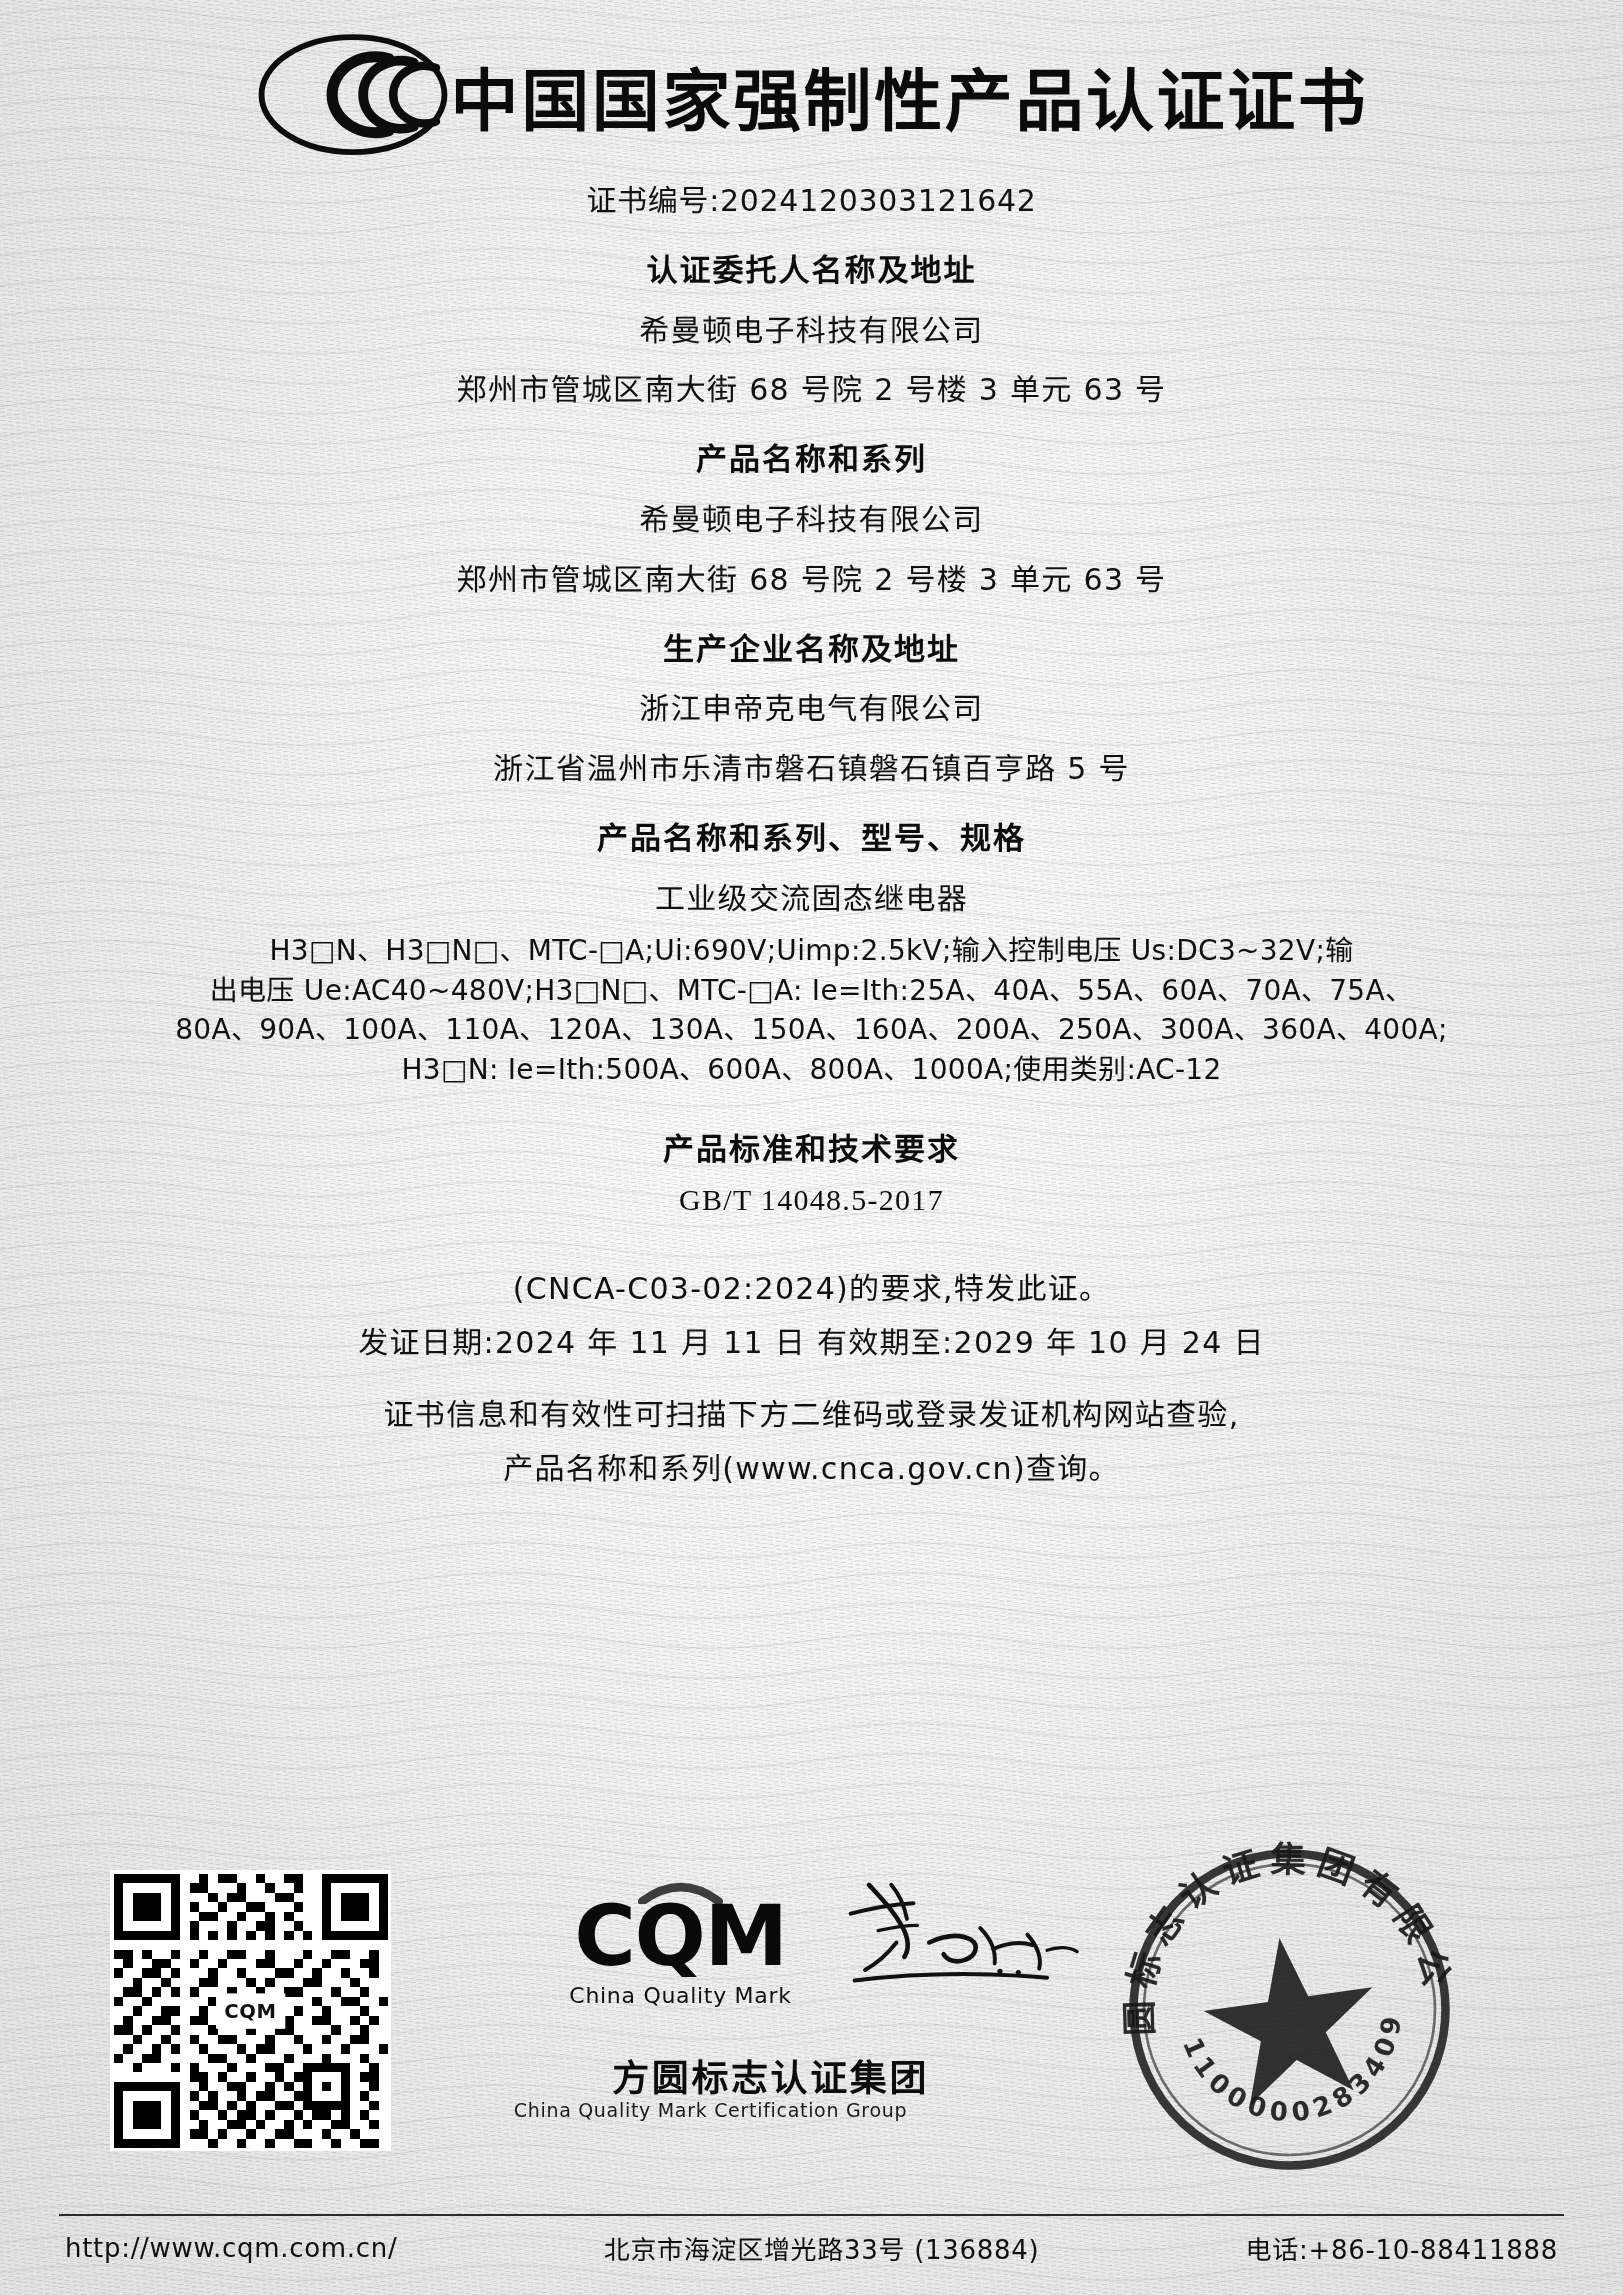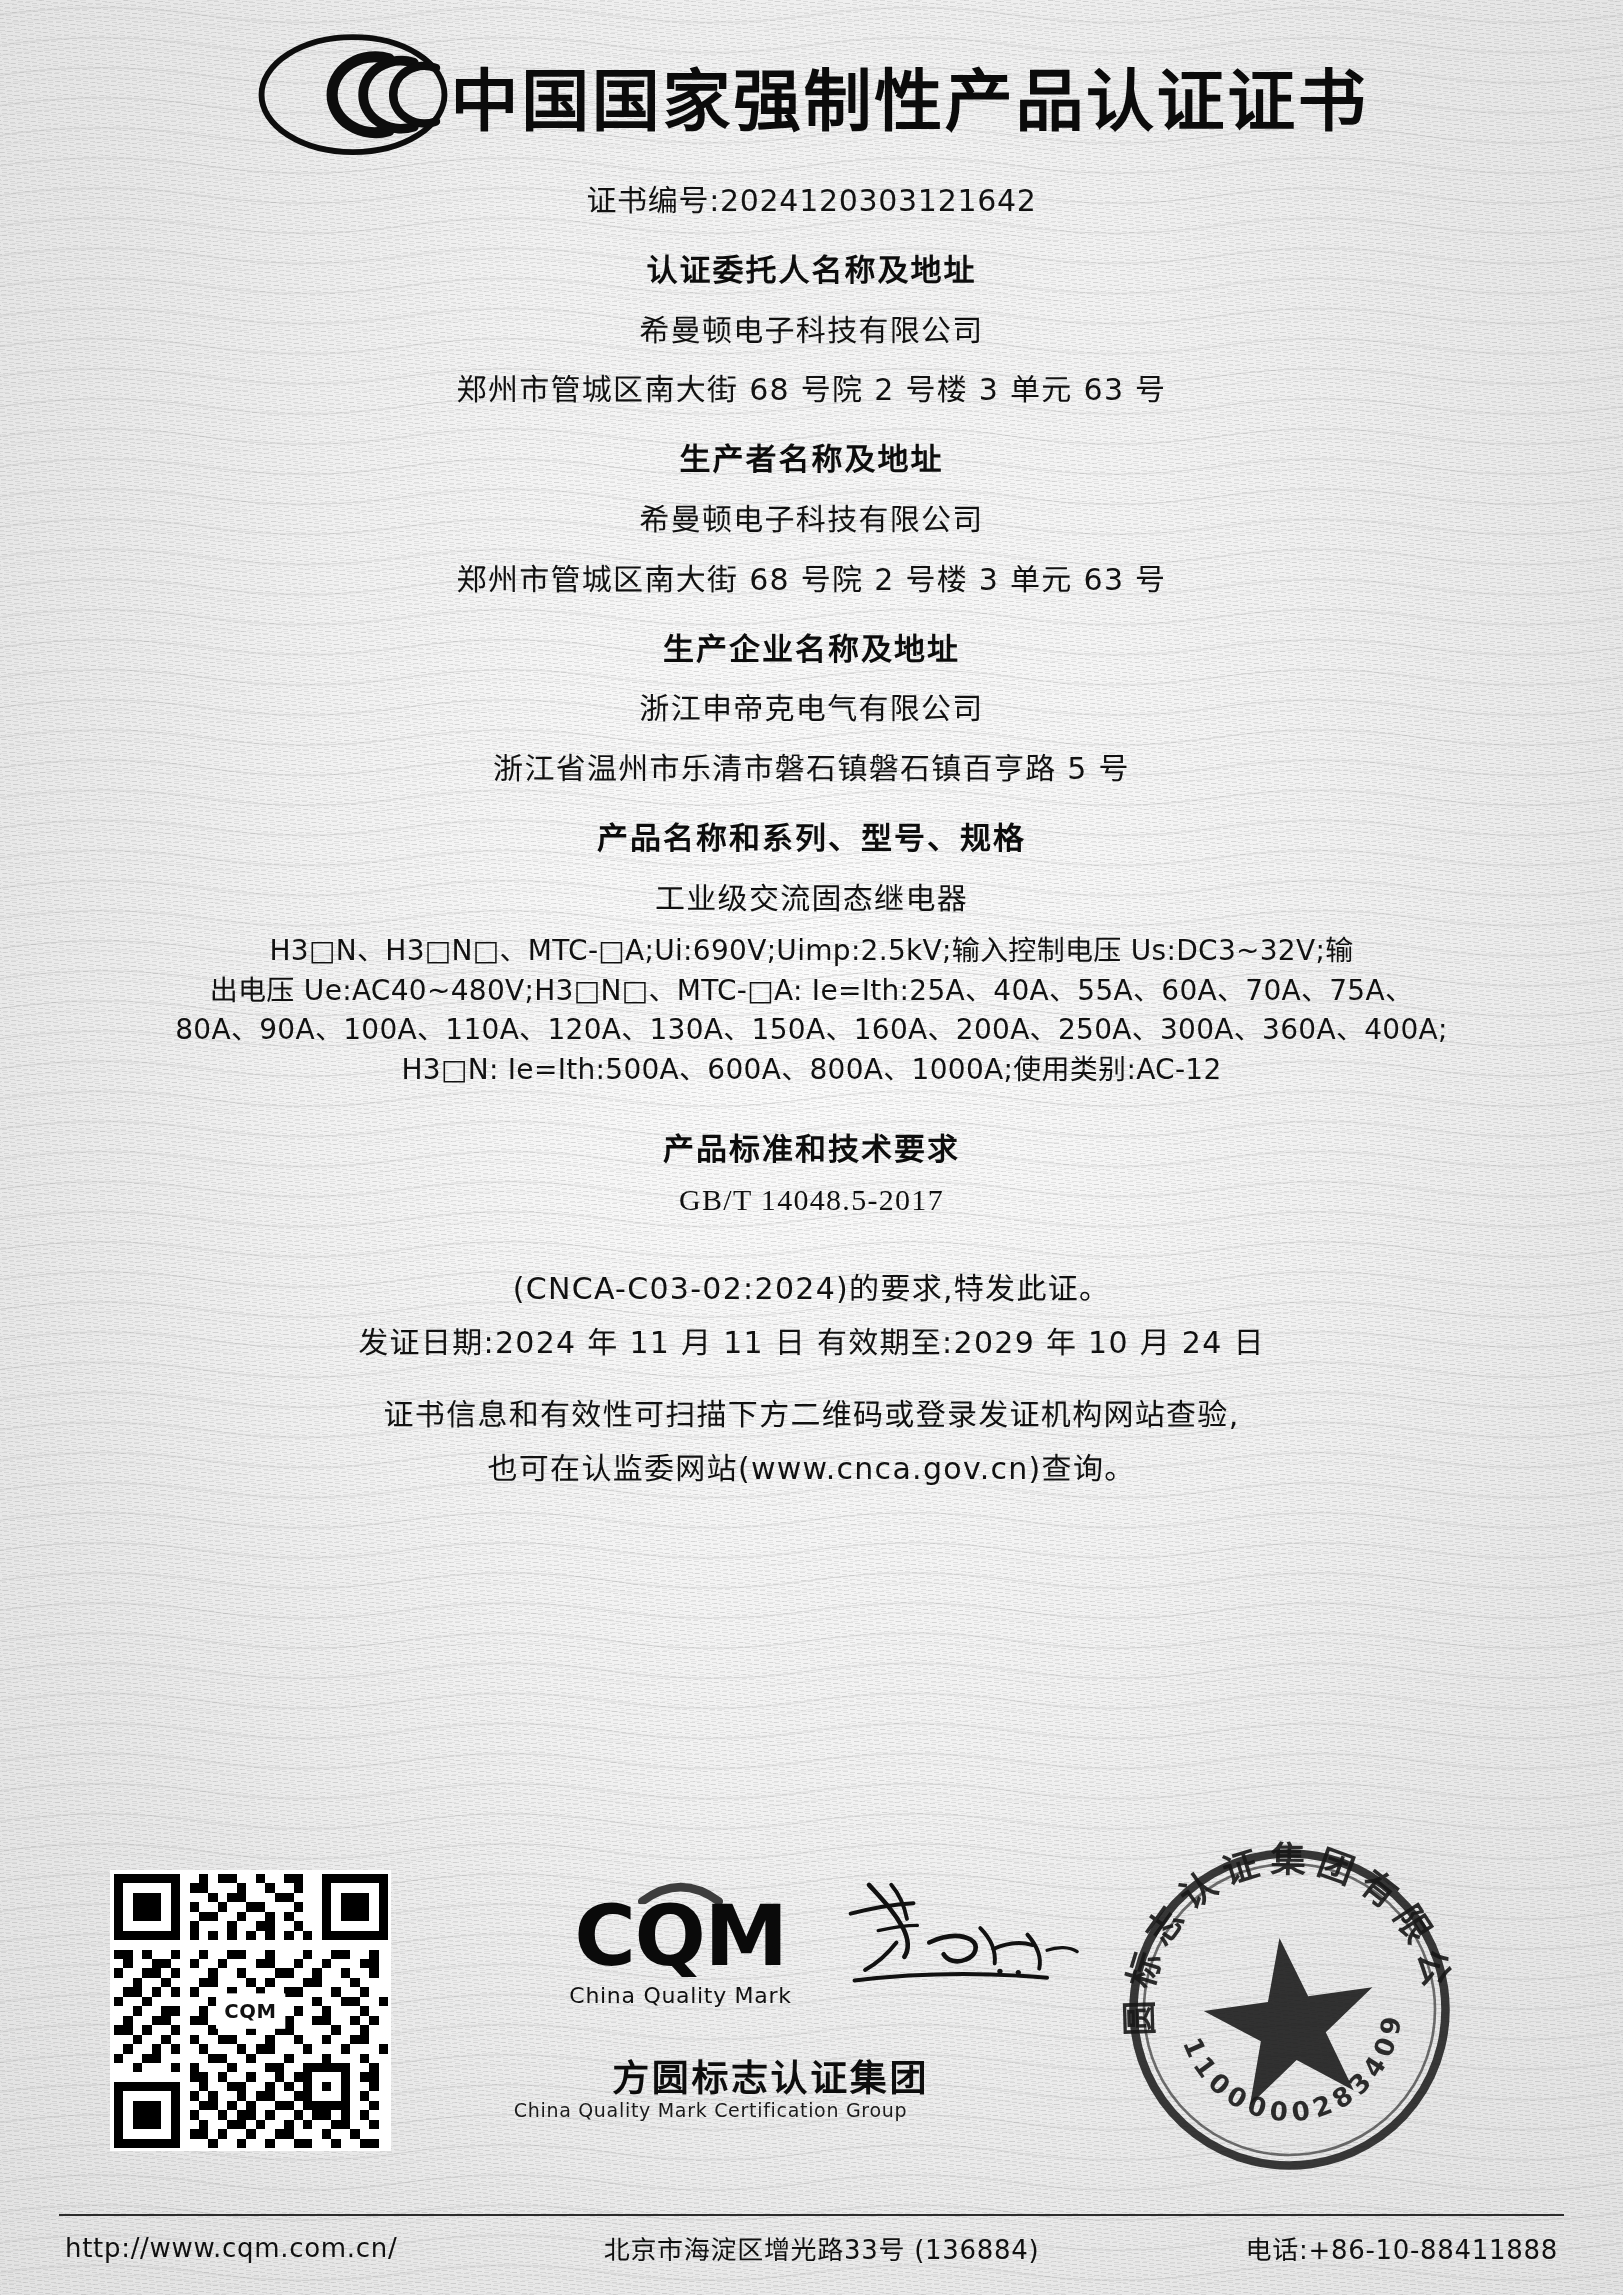"生产者名称及地址" div.section-title { text: 生产者名称及地址 -> 产品名称和系列 }
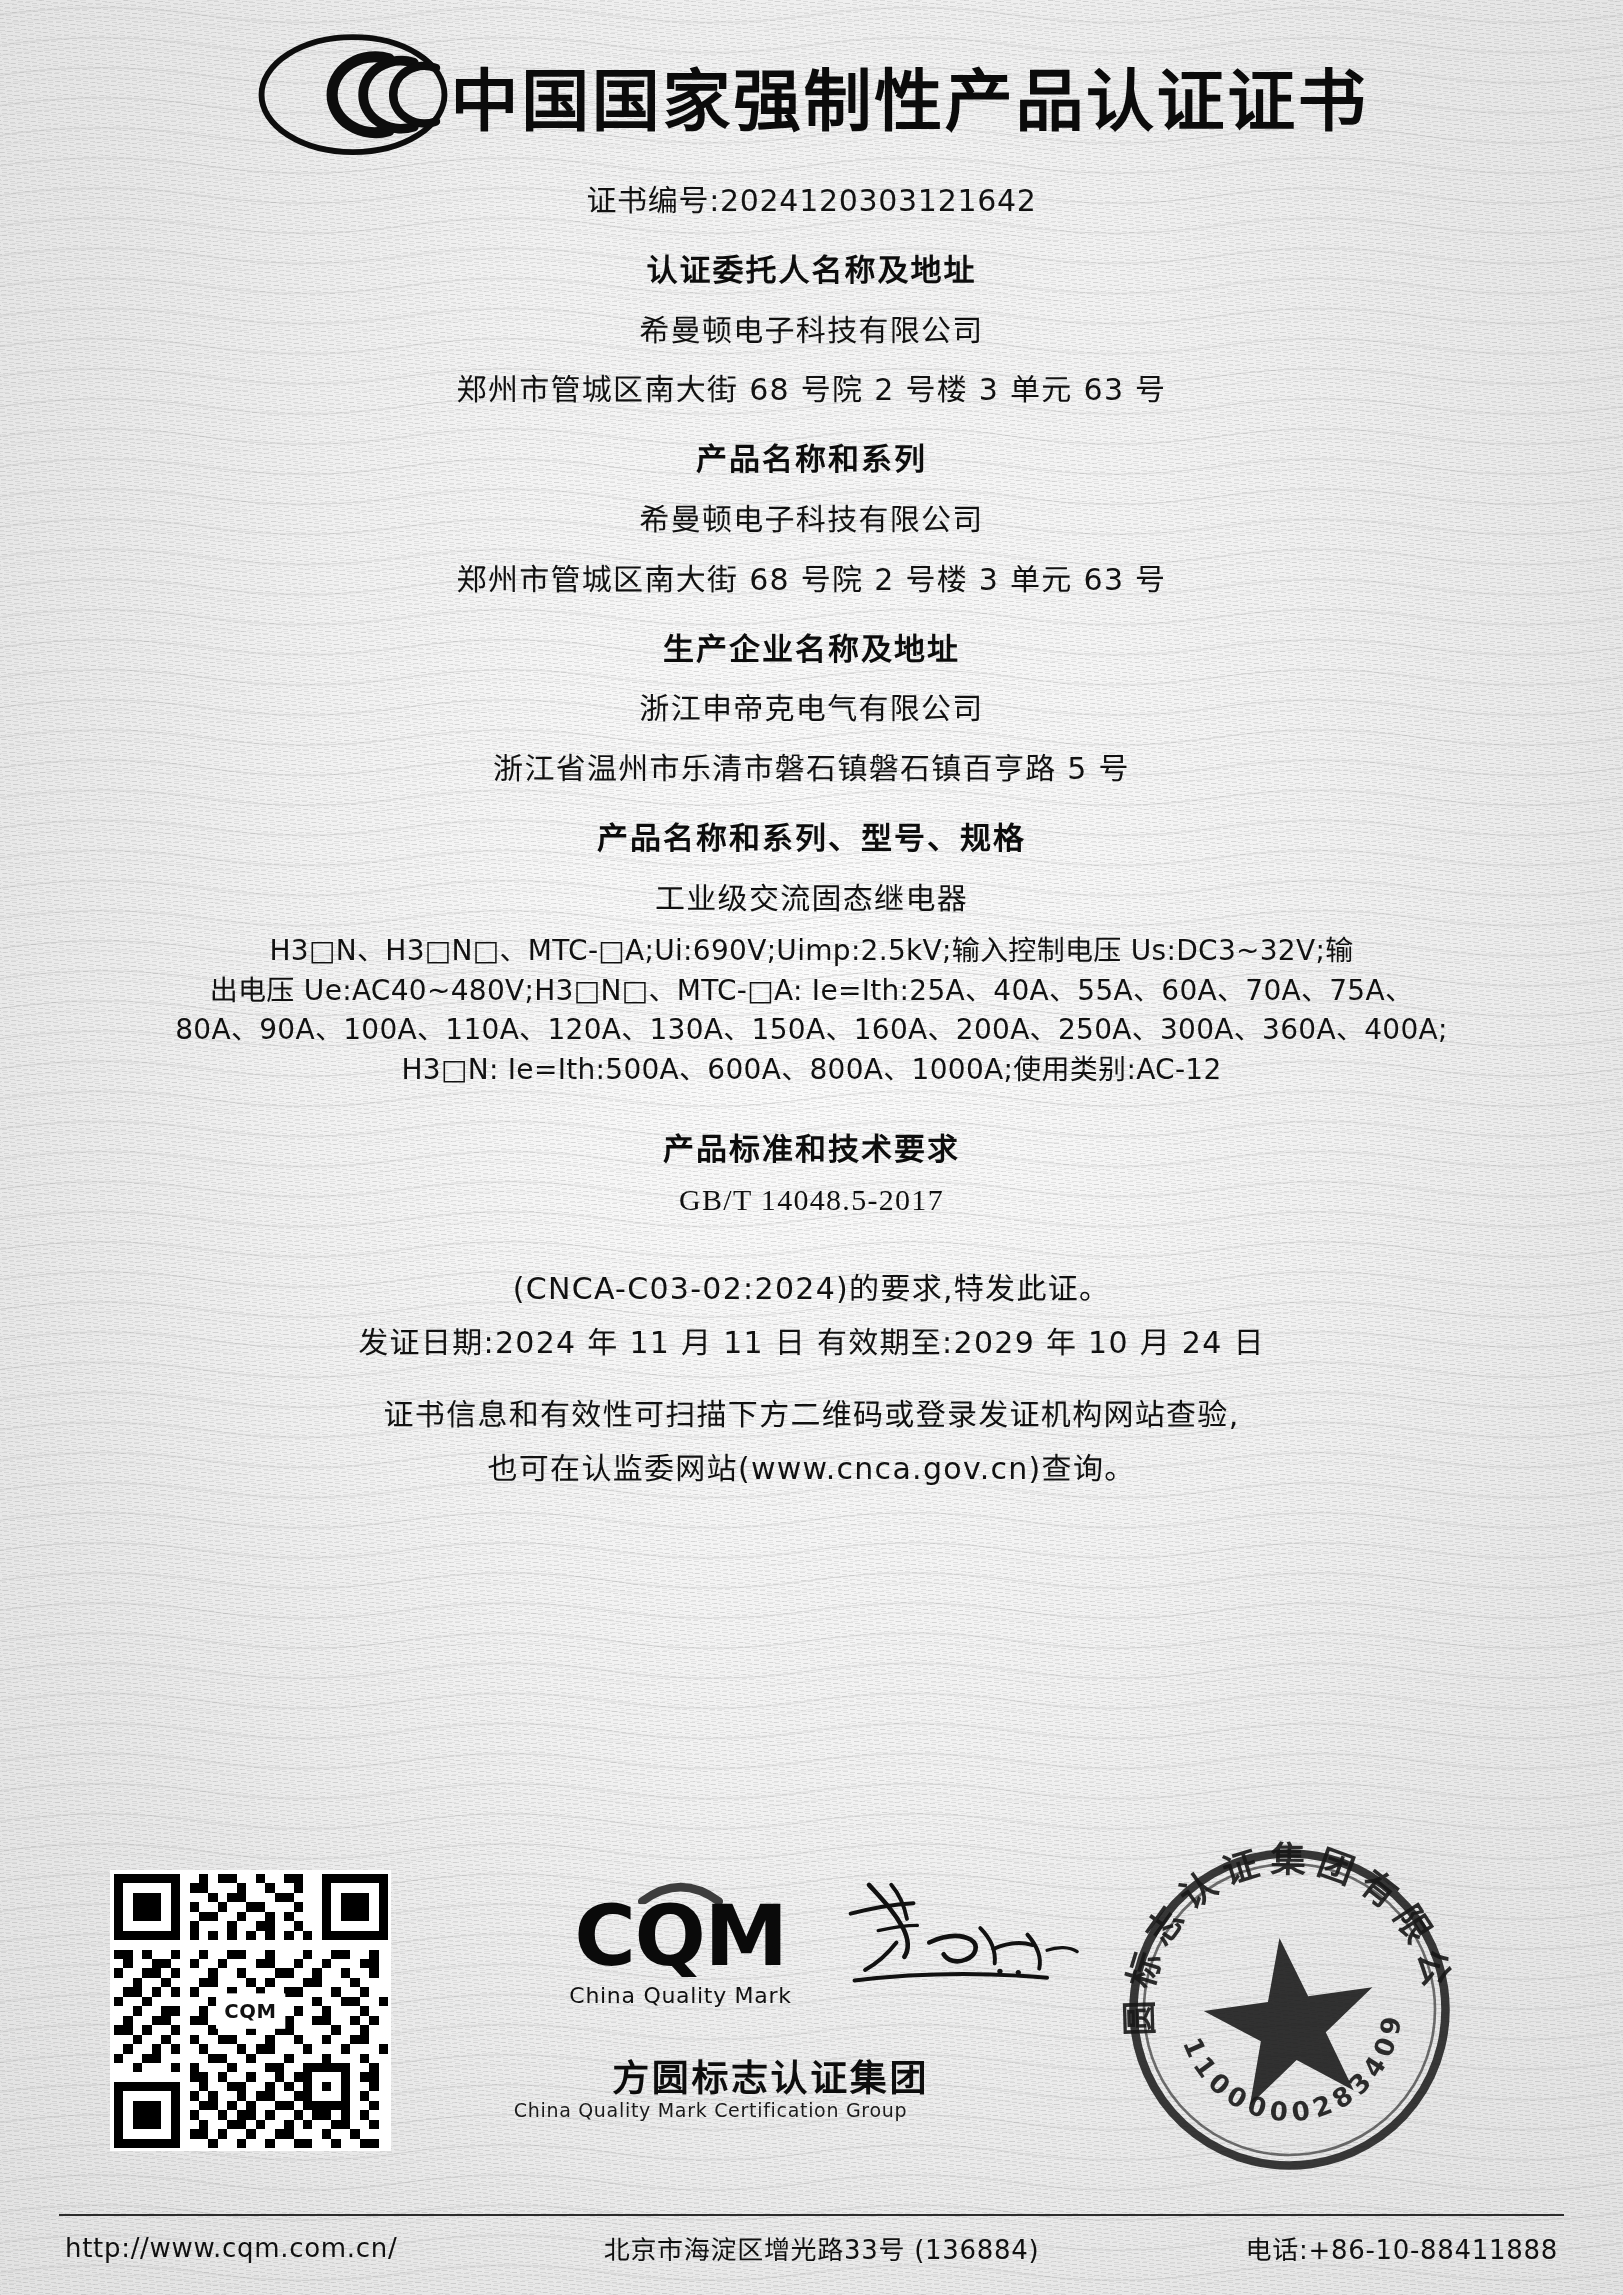"也可在认监委网站(www.cnca.gov.cn)查询。" div.line { text: 也可在认监委网站 -> 产品名称和系列 }
